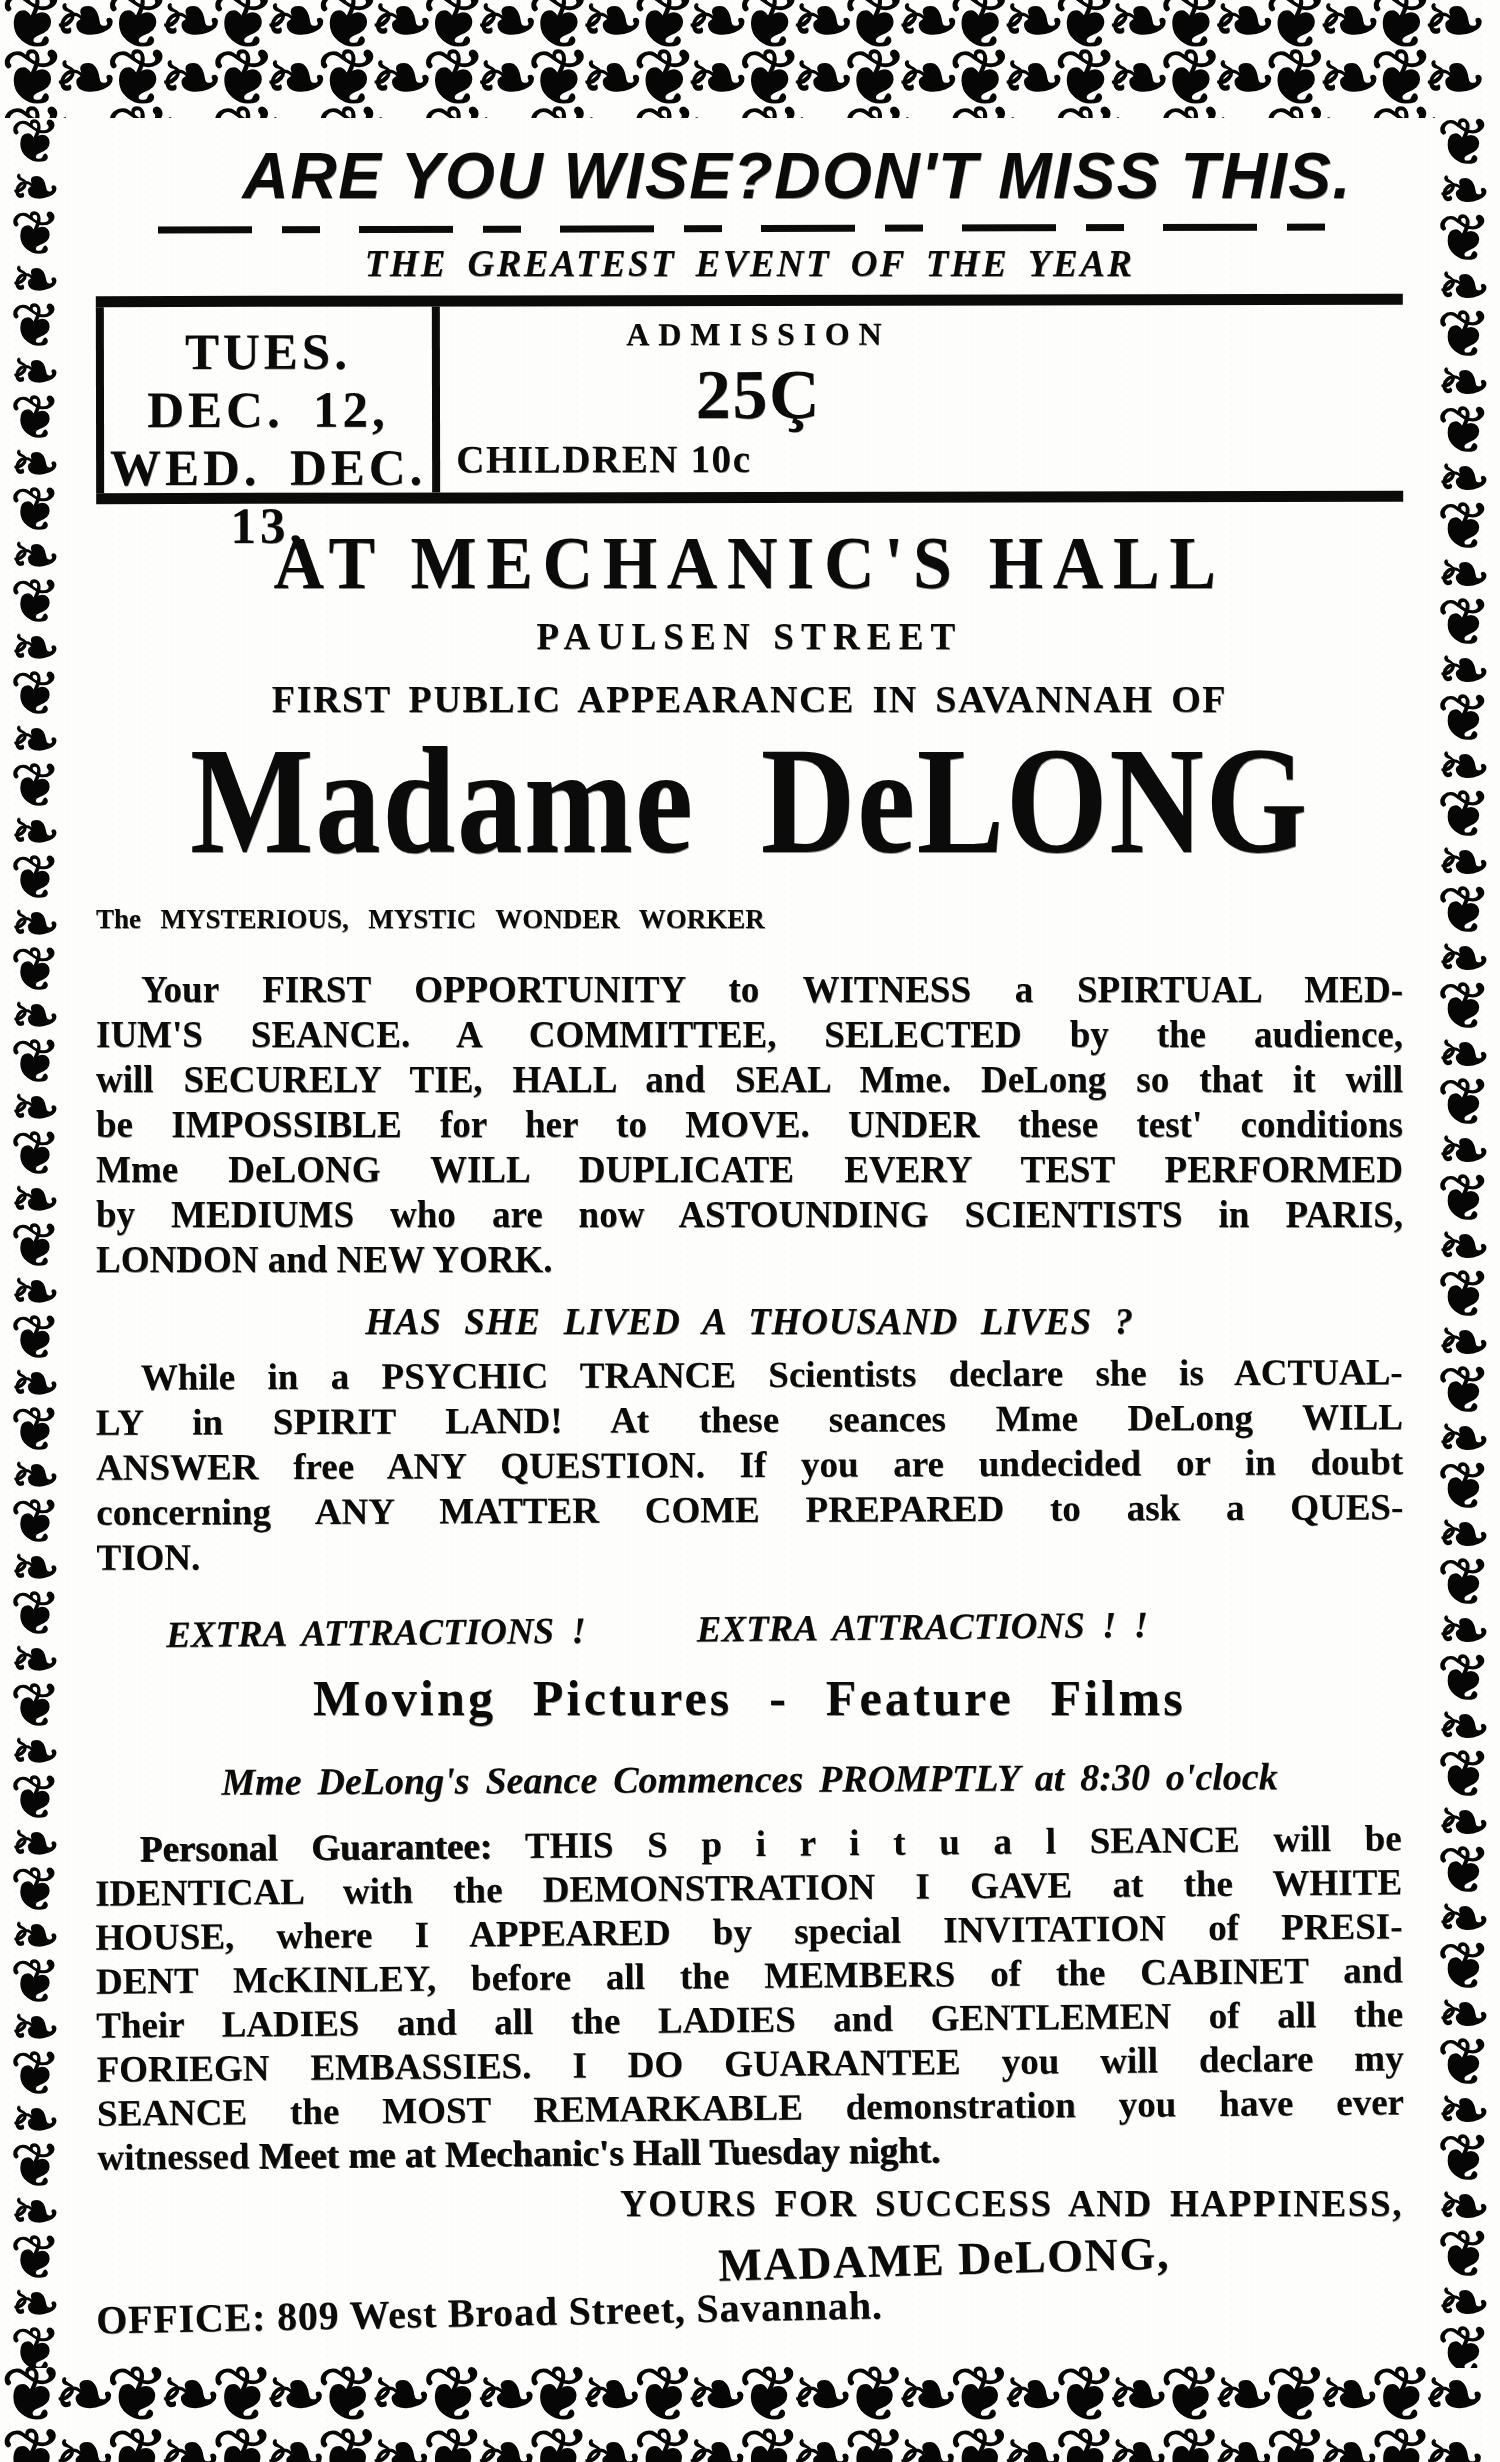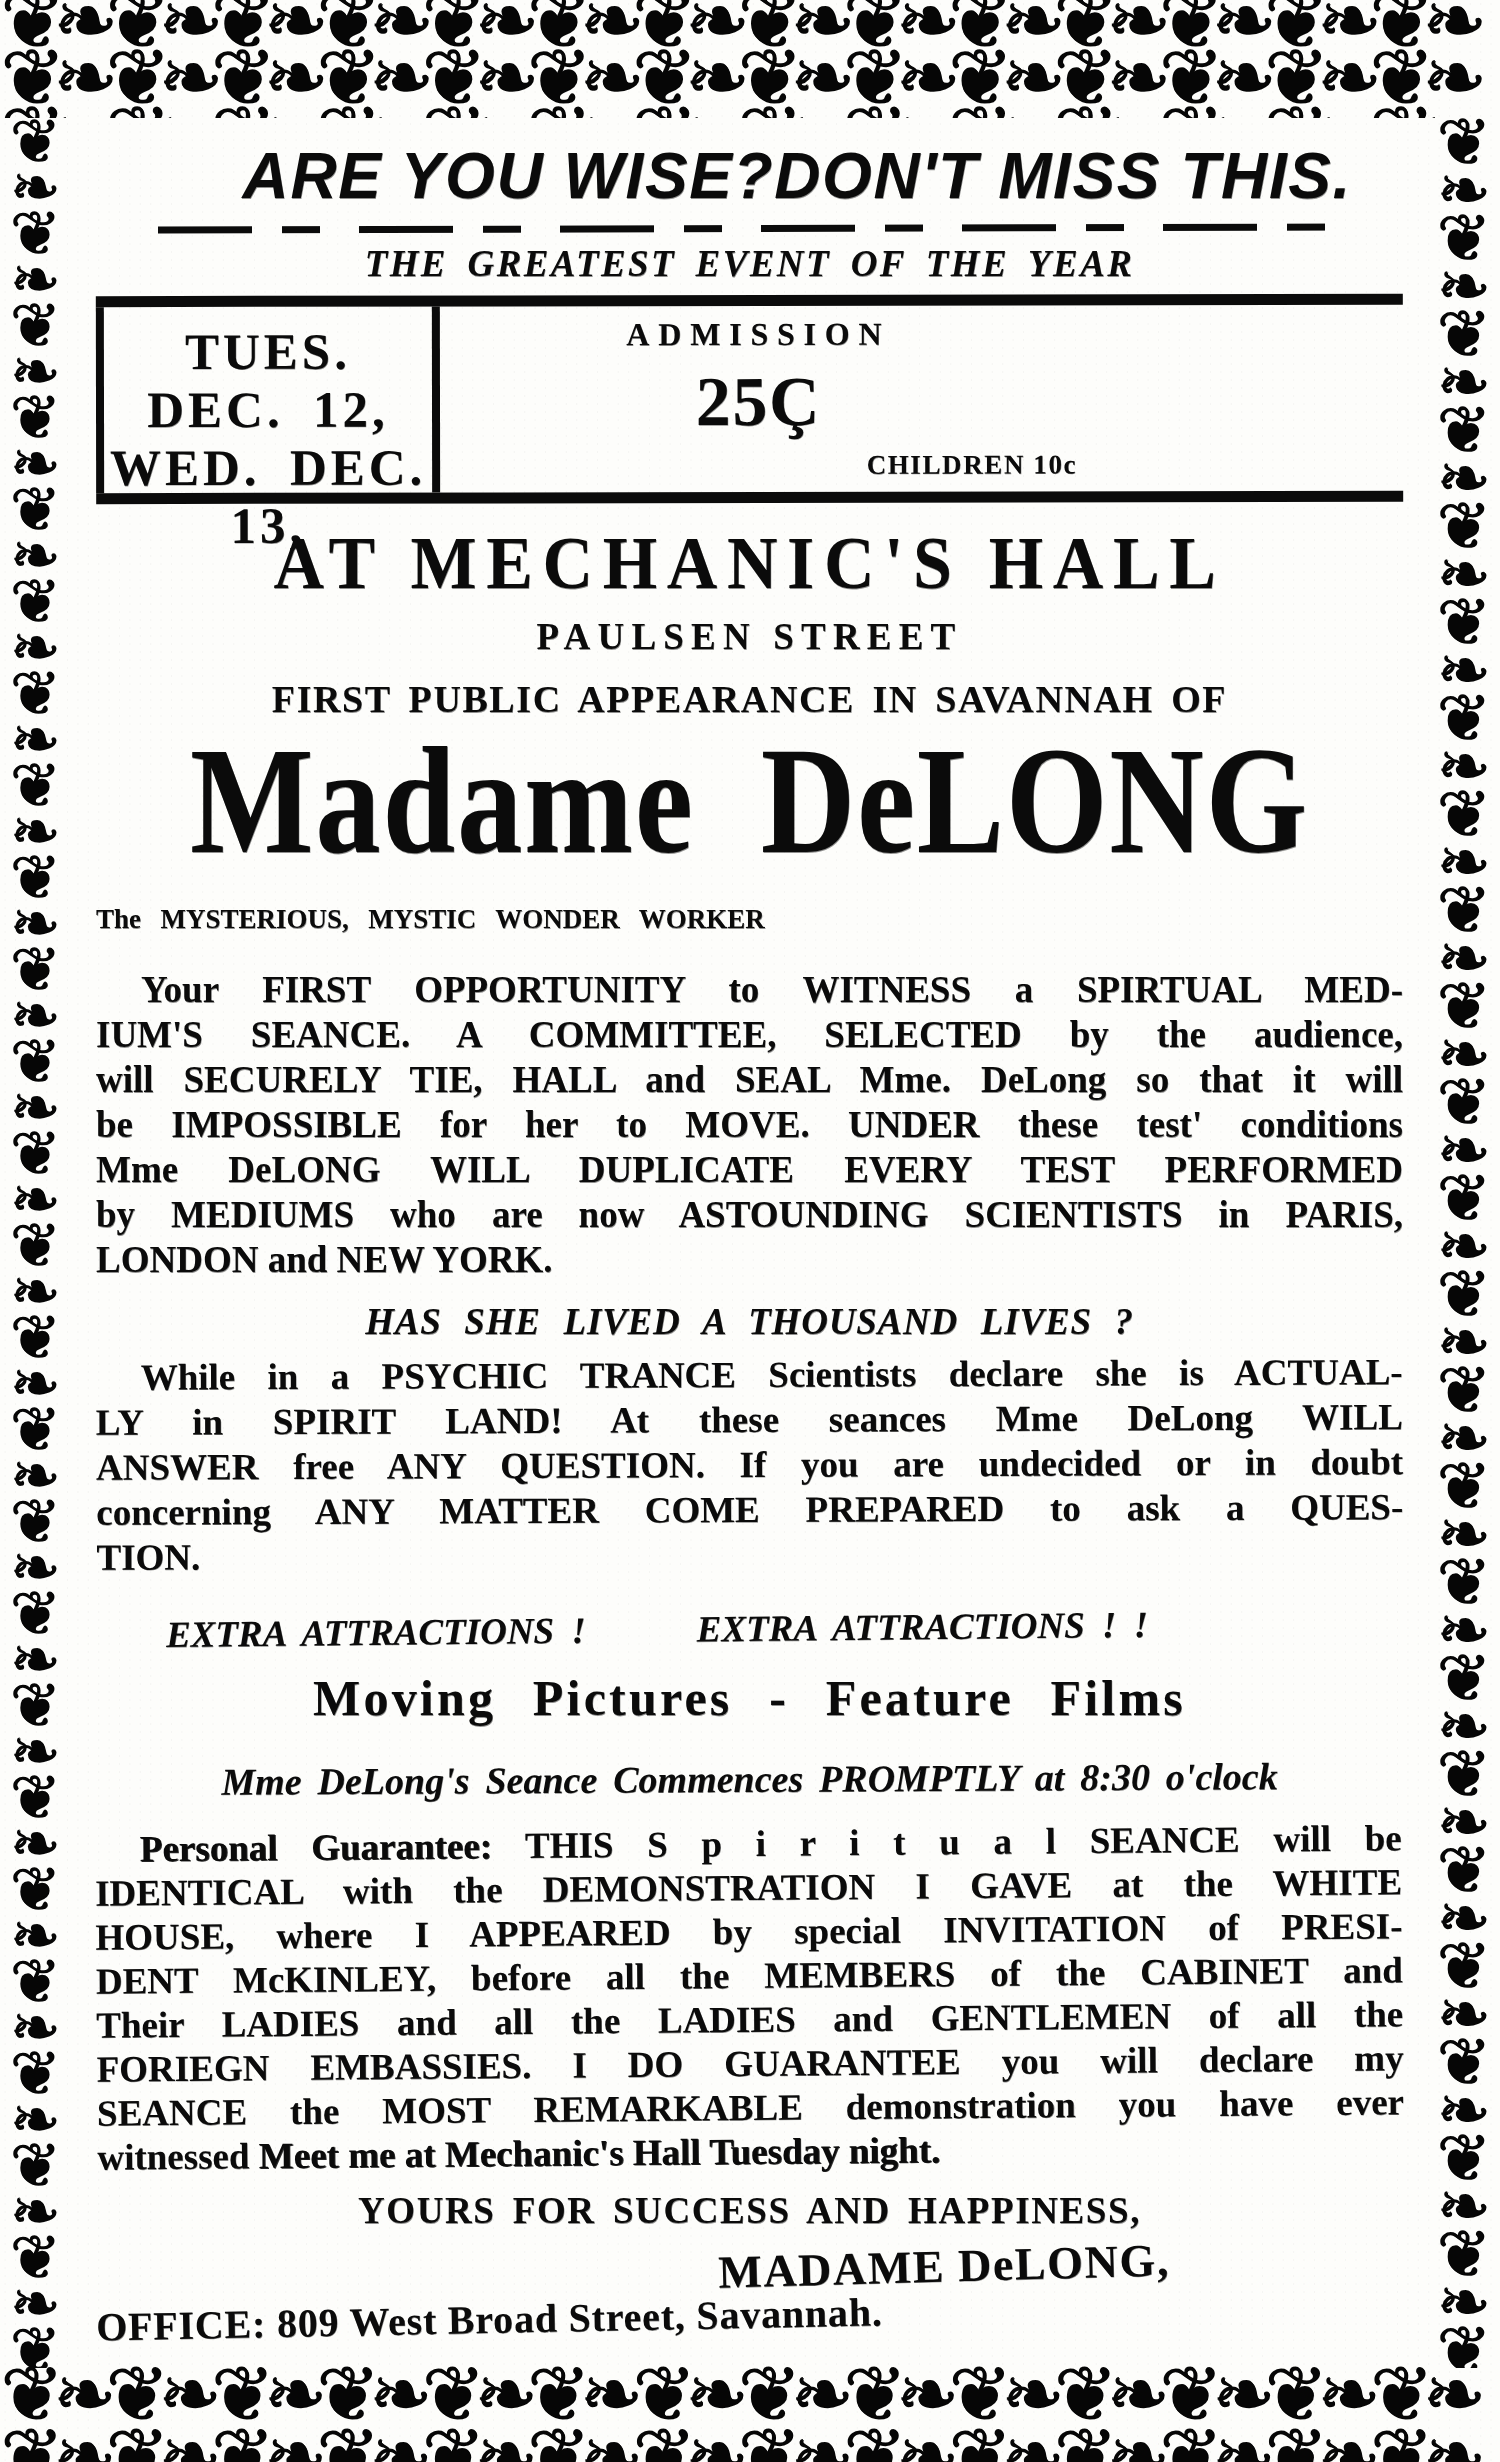"CHILDREN 10c" .adm-child { font-size: 27px -> 39px; padding-left: none -> 16px; text-align: right -> left }
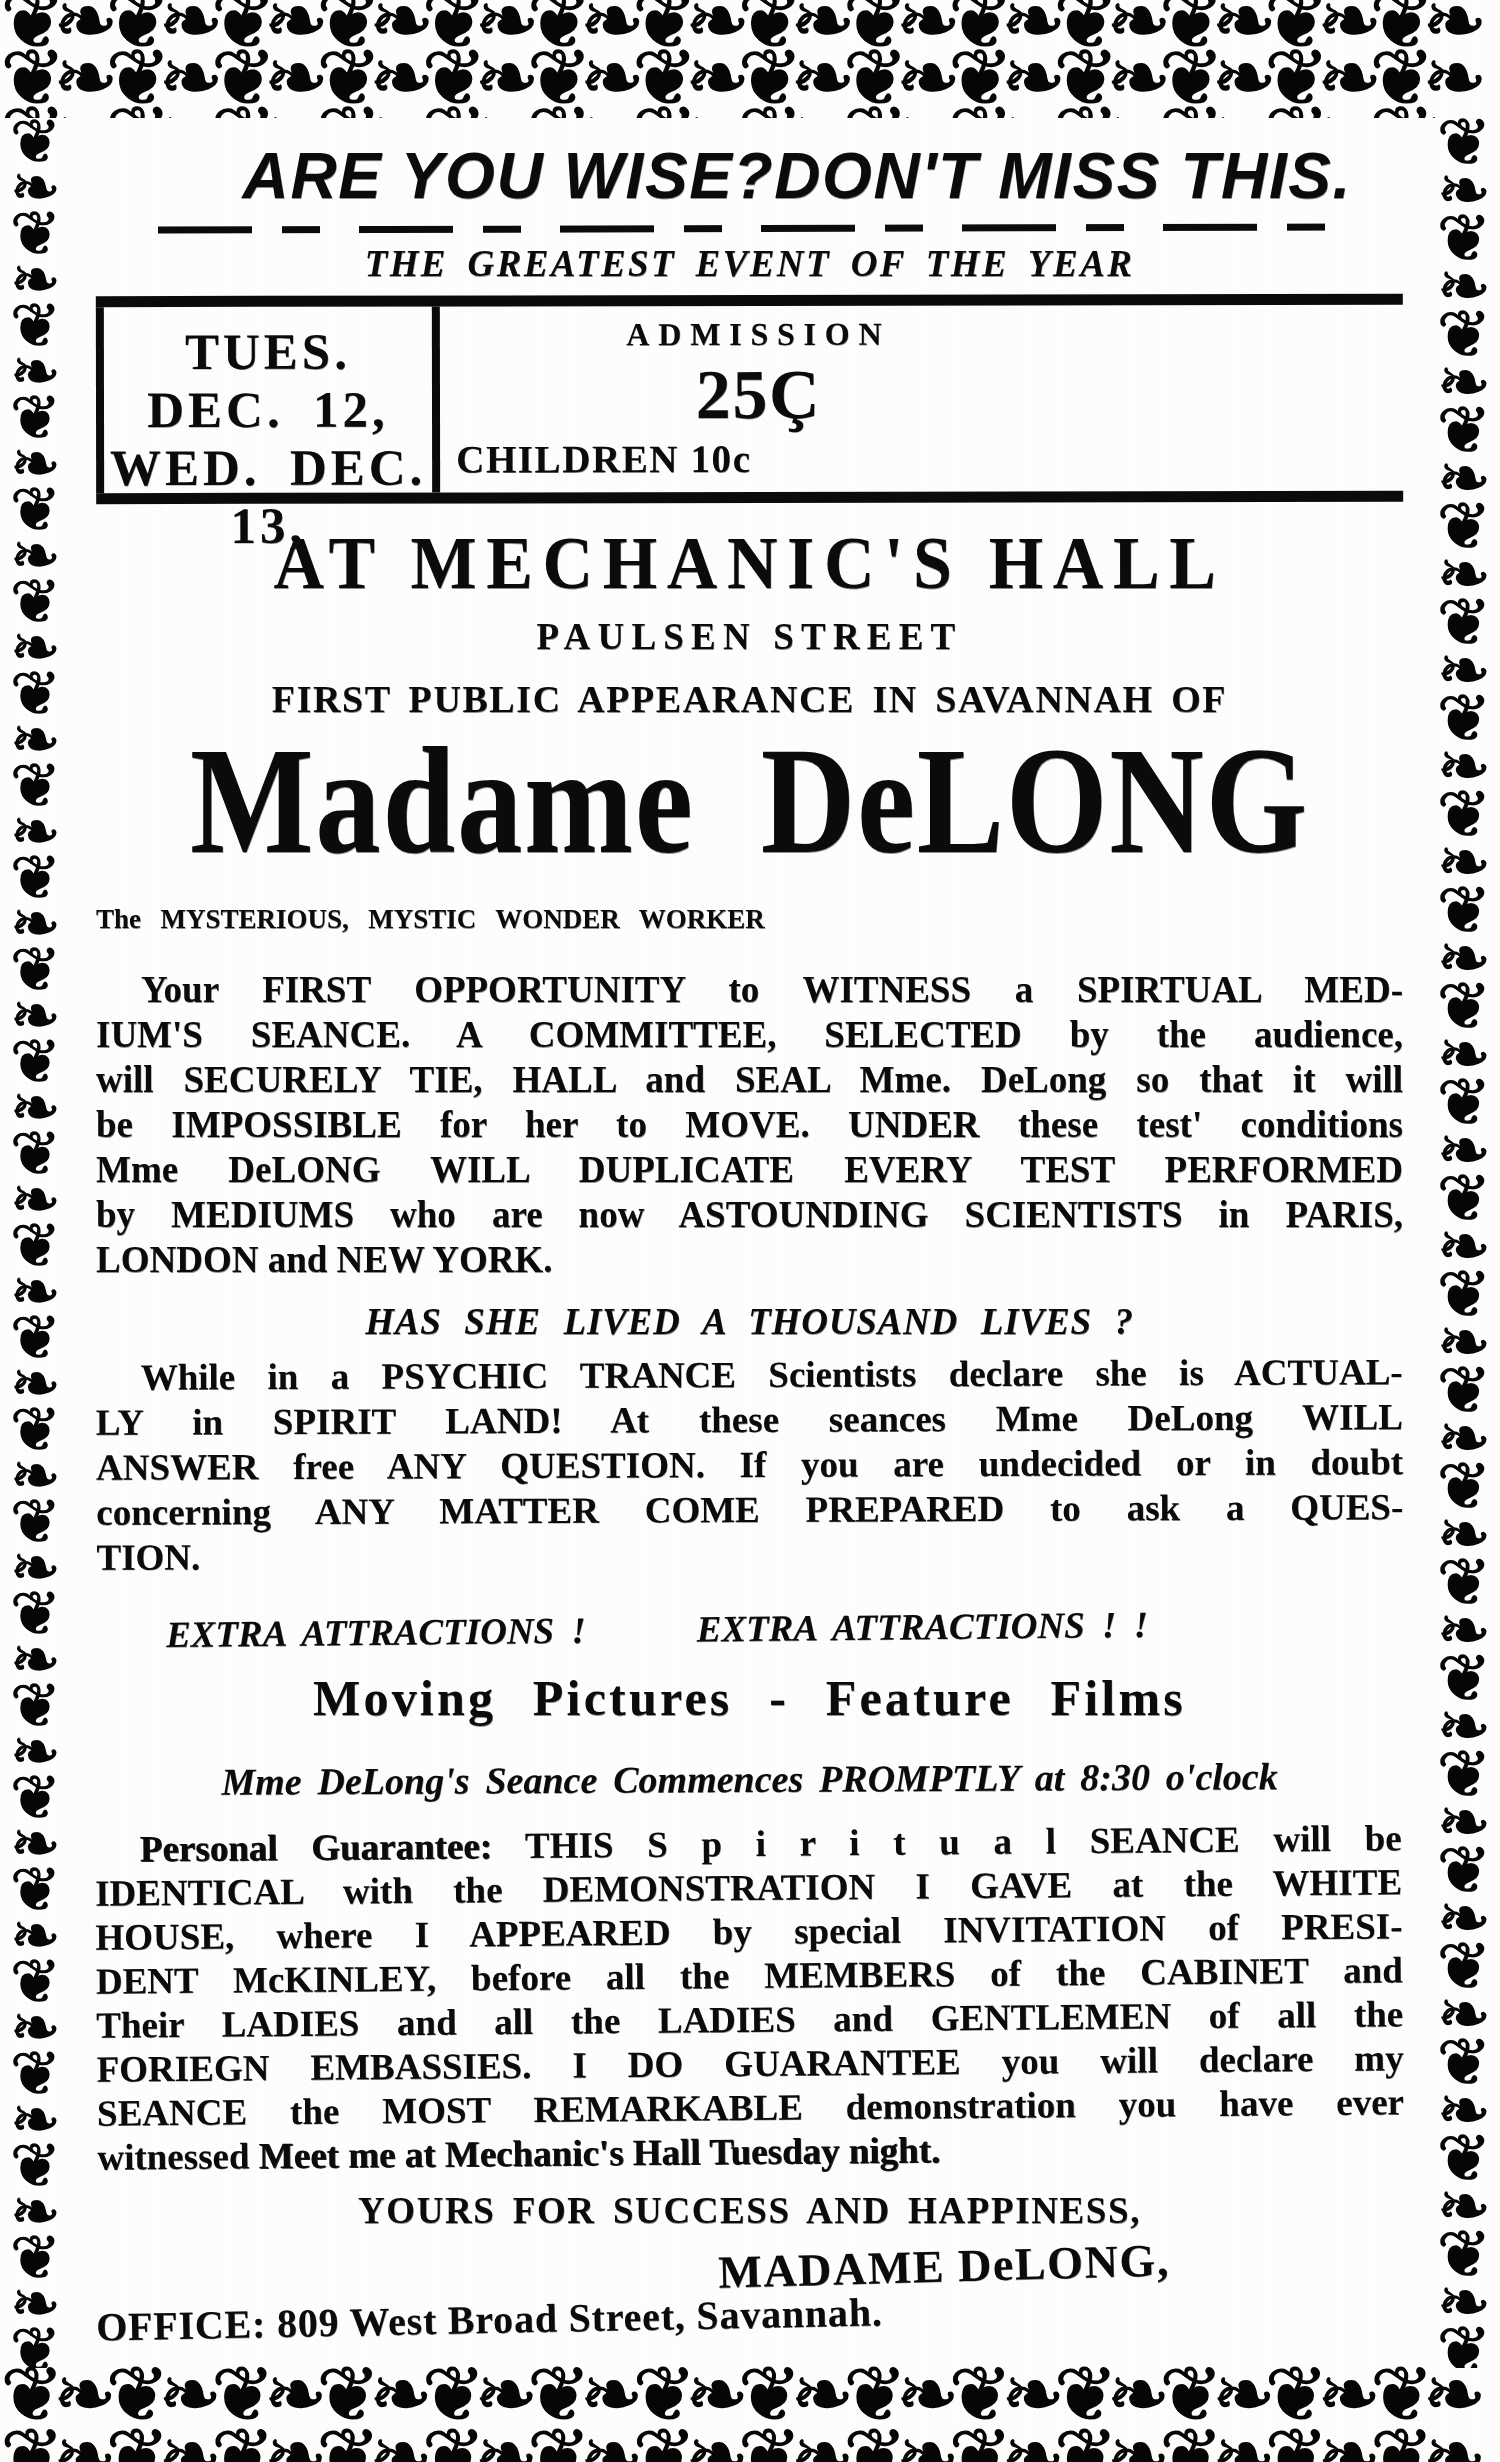"YOURS FOR SUCCESS AND HAPPINESS," .yours { margin-top: 15px -> 8px; text-align: center -> right }
